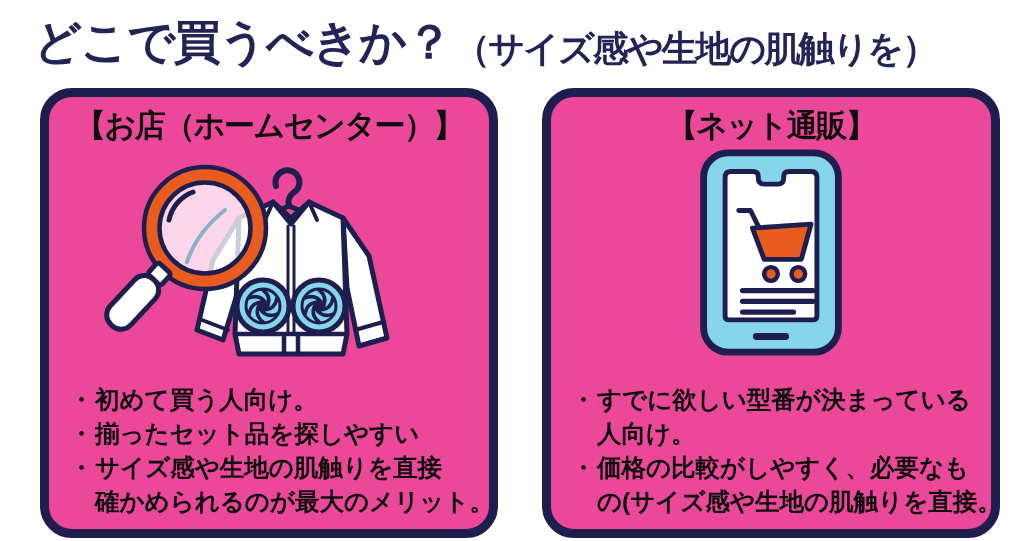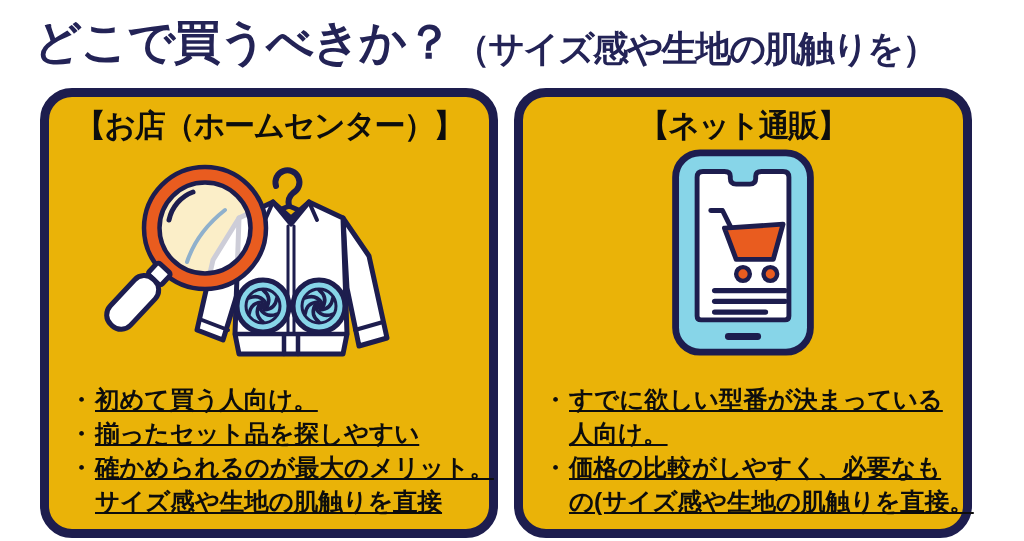"【お店（ホームセンター）】" .panel { background: #eab308 -> #ec4899 }
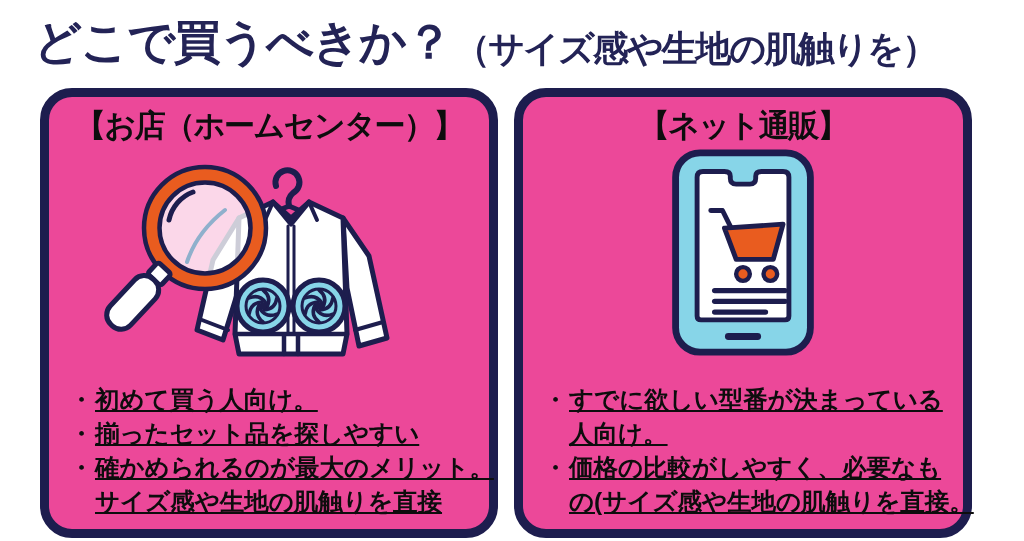"【ネット通販】" .panel.right { left: 514px -> 542px }
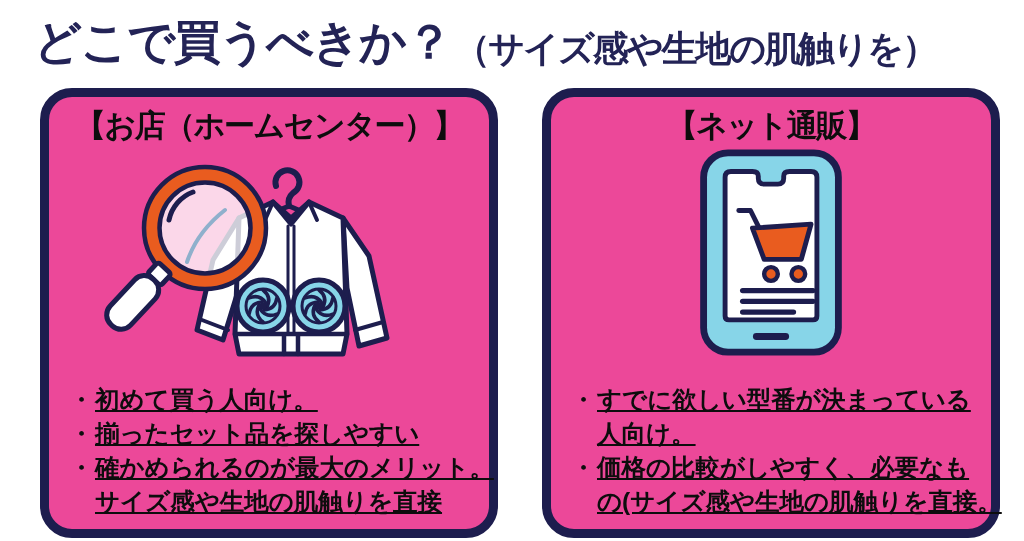"初めて買う人向け。" .bullet-line { text-decoration: underline -> none }
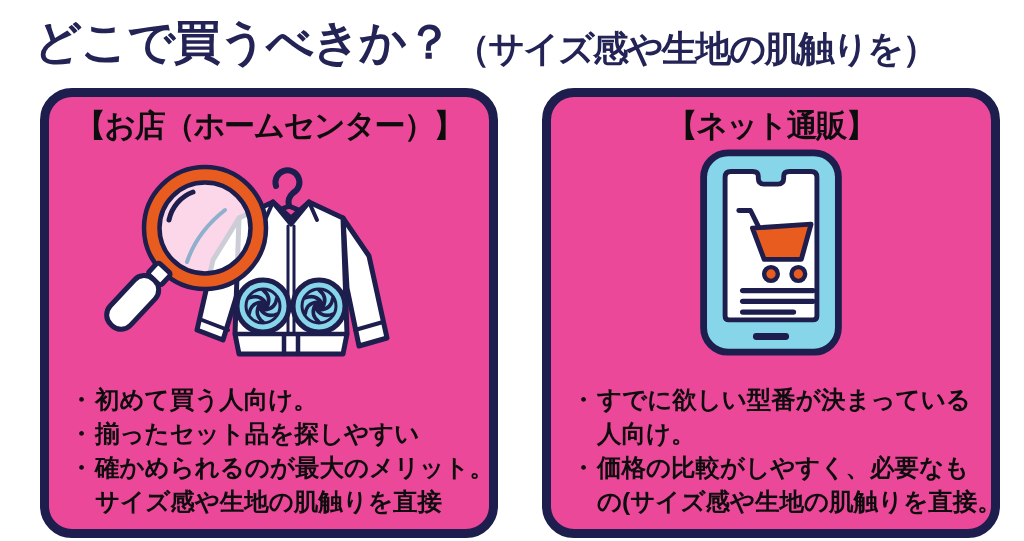"確かめられるのが最大のメリット。" div.bullet-line { order: before "サイズ感や生地の肌触りを直接" -> after "サイズ感や生地の肌触りを直接" }
